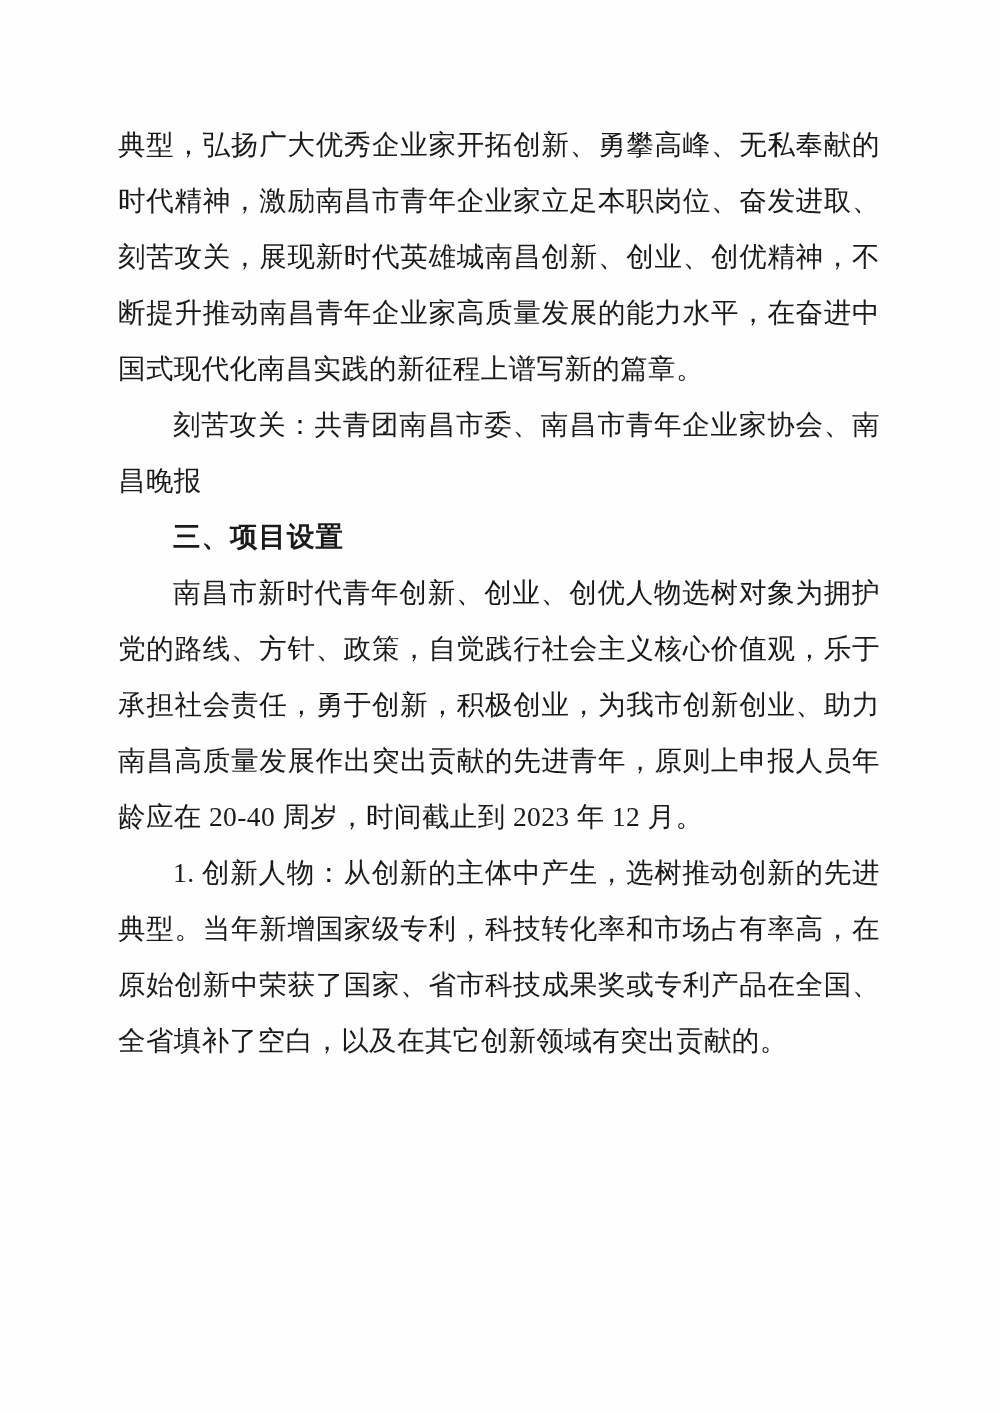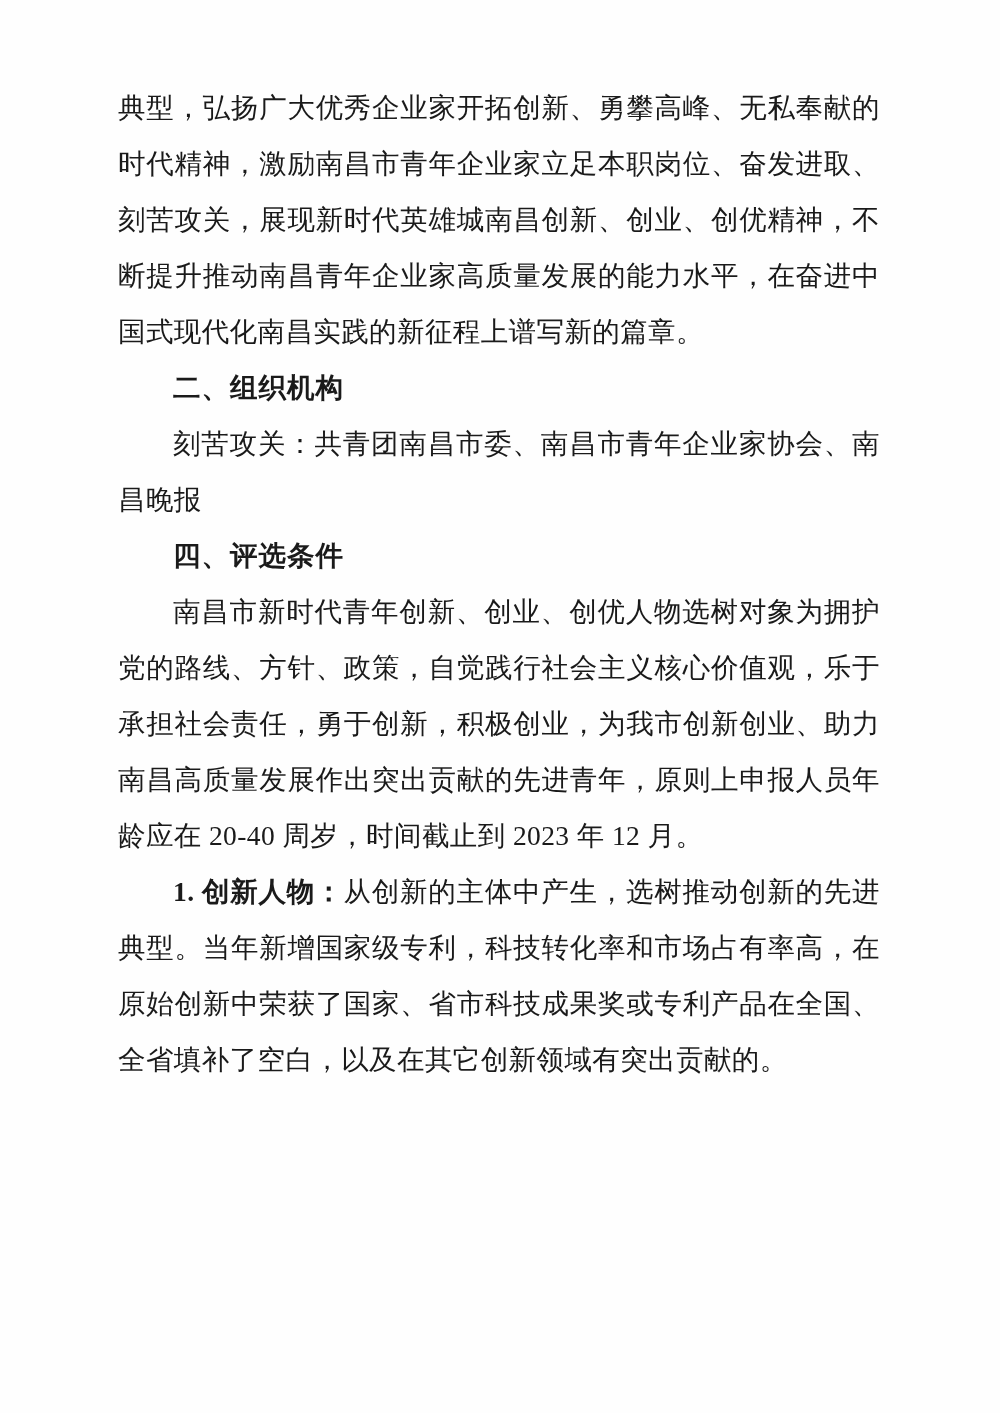"典型，弘扬广大优秀企业家开拓创新、勇攀高峰、无私奉献的时代精神，激励南昌市青年企" .page { padding: 80px 120px 60px 118px -> 117px 120px 60px 118px }
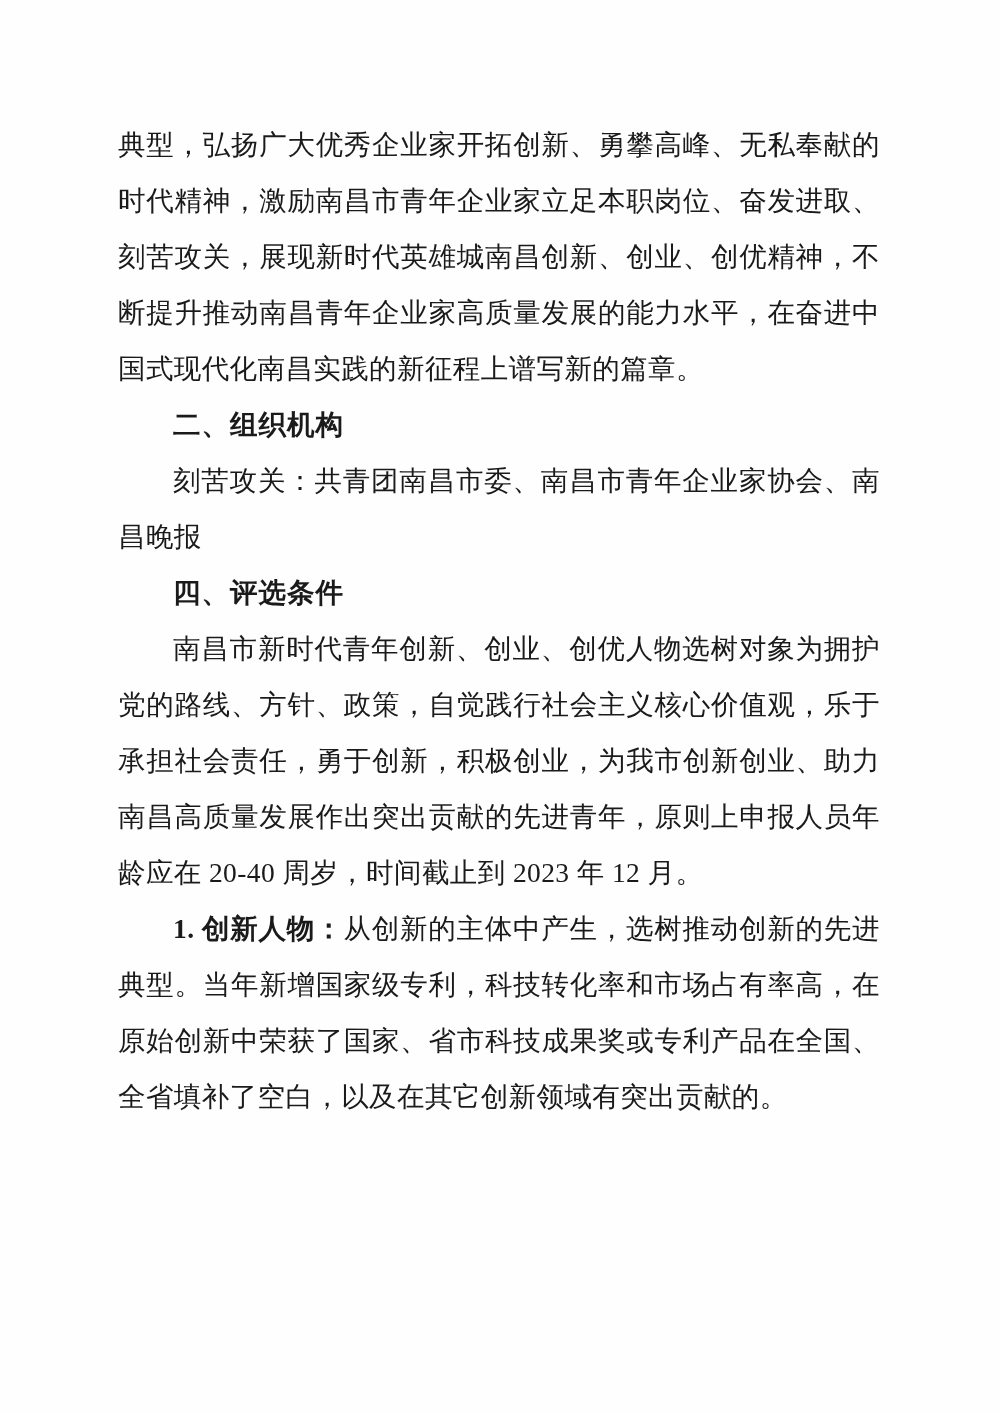"二、组织机构" p.heading { html: <p>二、组织机构</p> -> none }
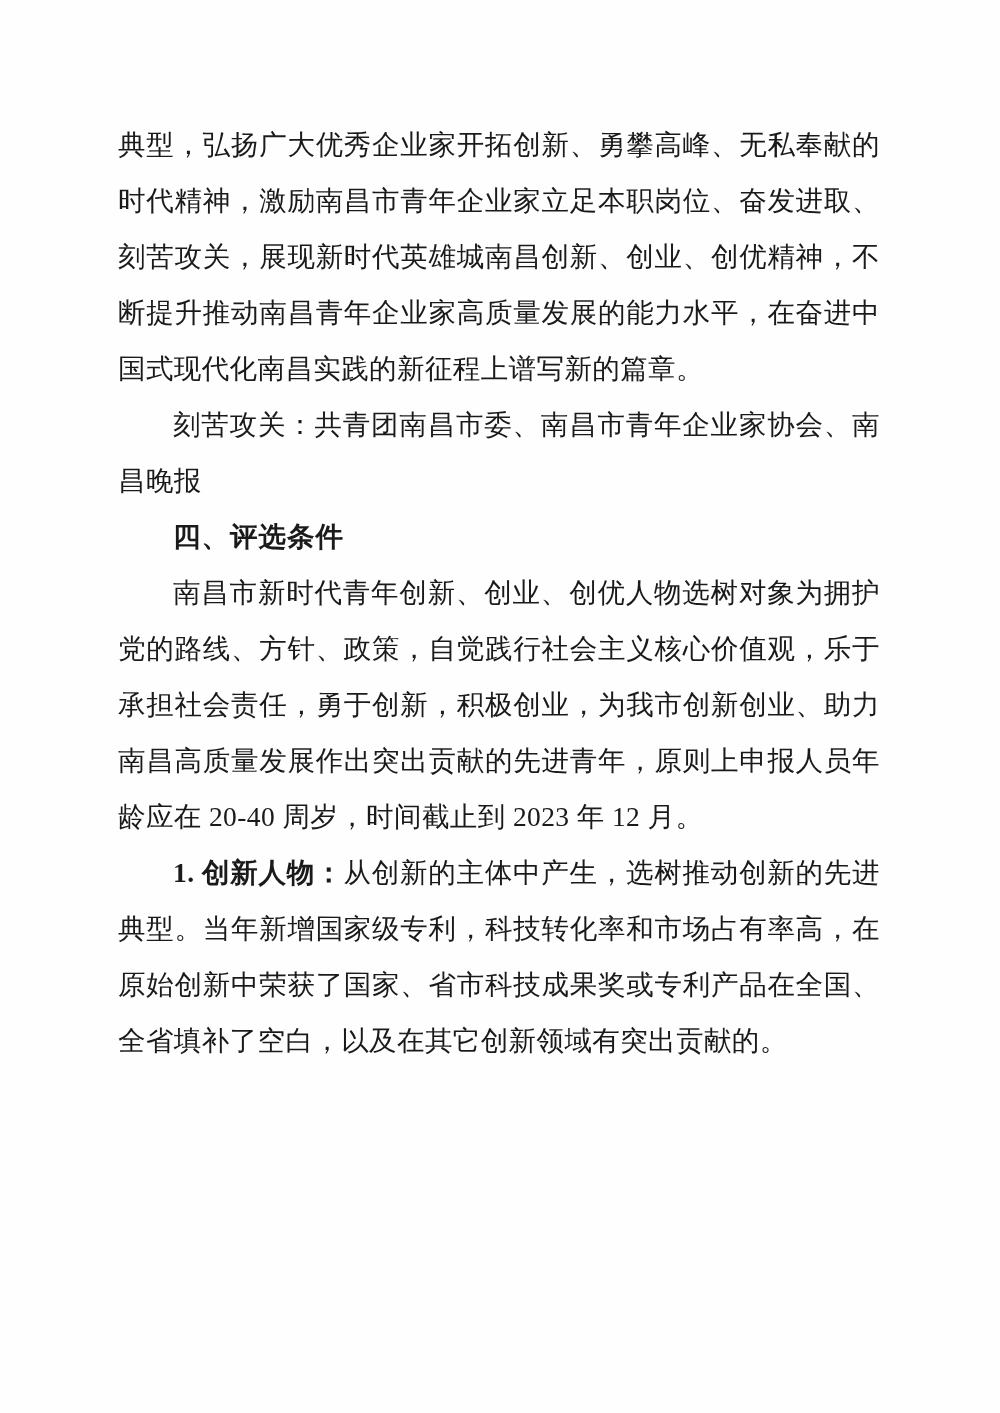"三、项目设置" p.heading { html: none -> <p>三、项目设置</p> }
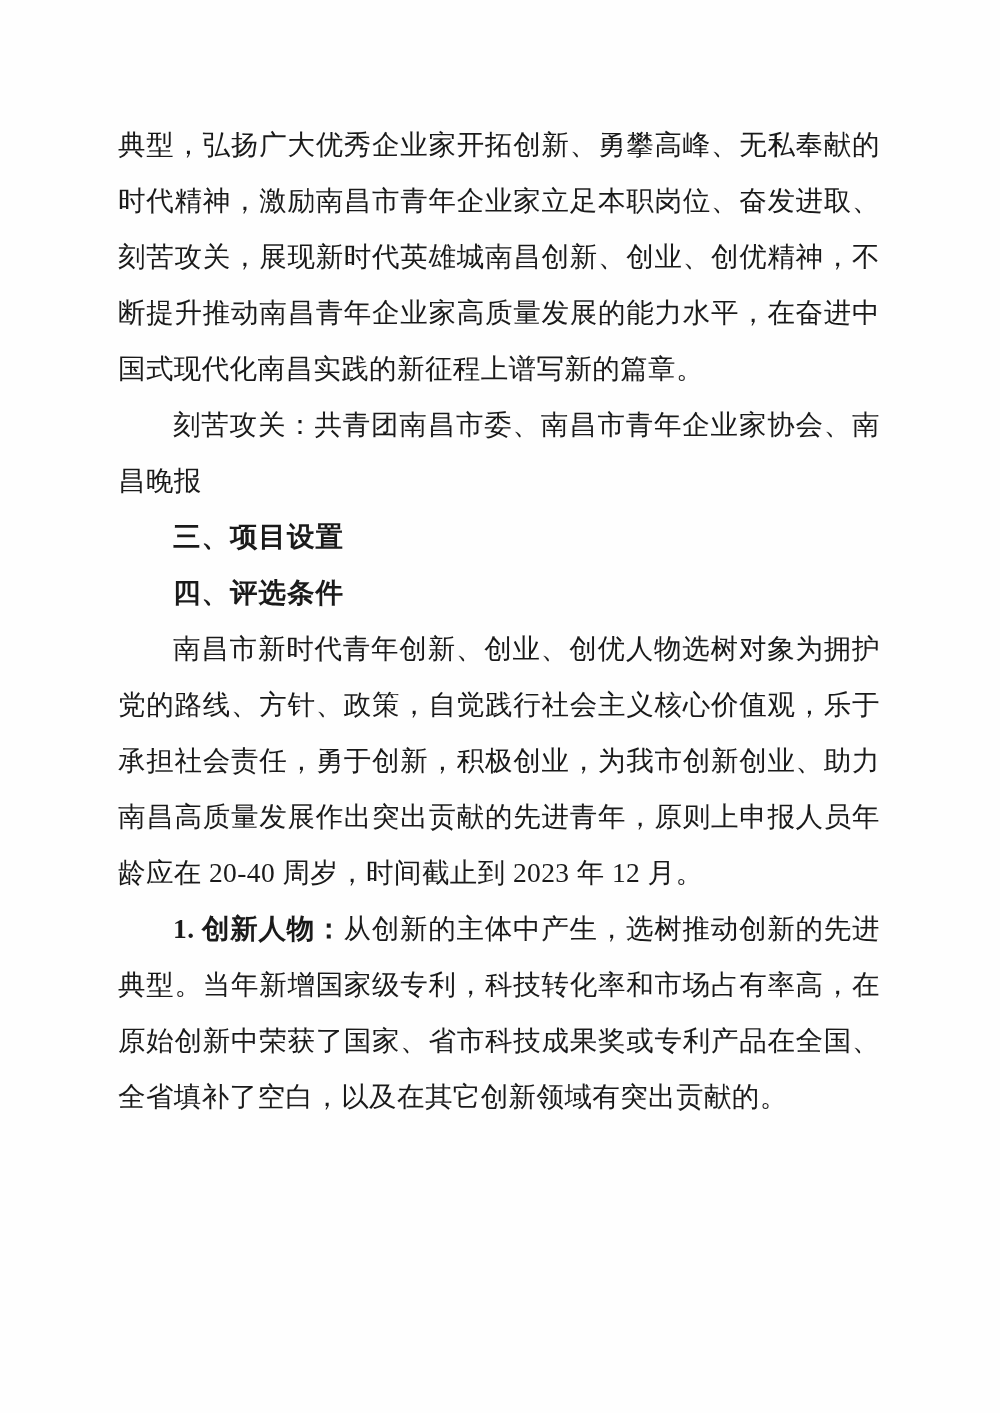"四、评选条件" p.heading { html: <p>四、评选条件</p> -> none }
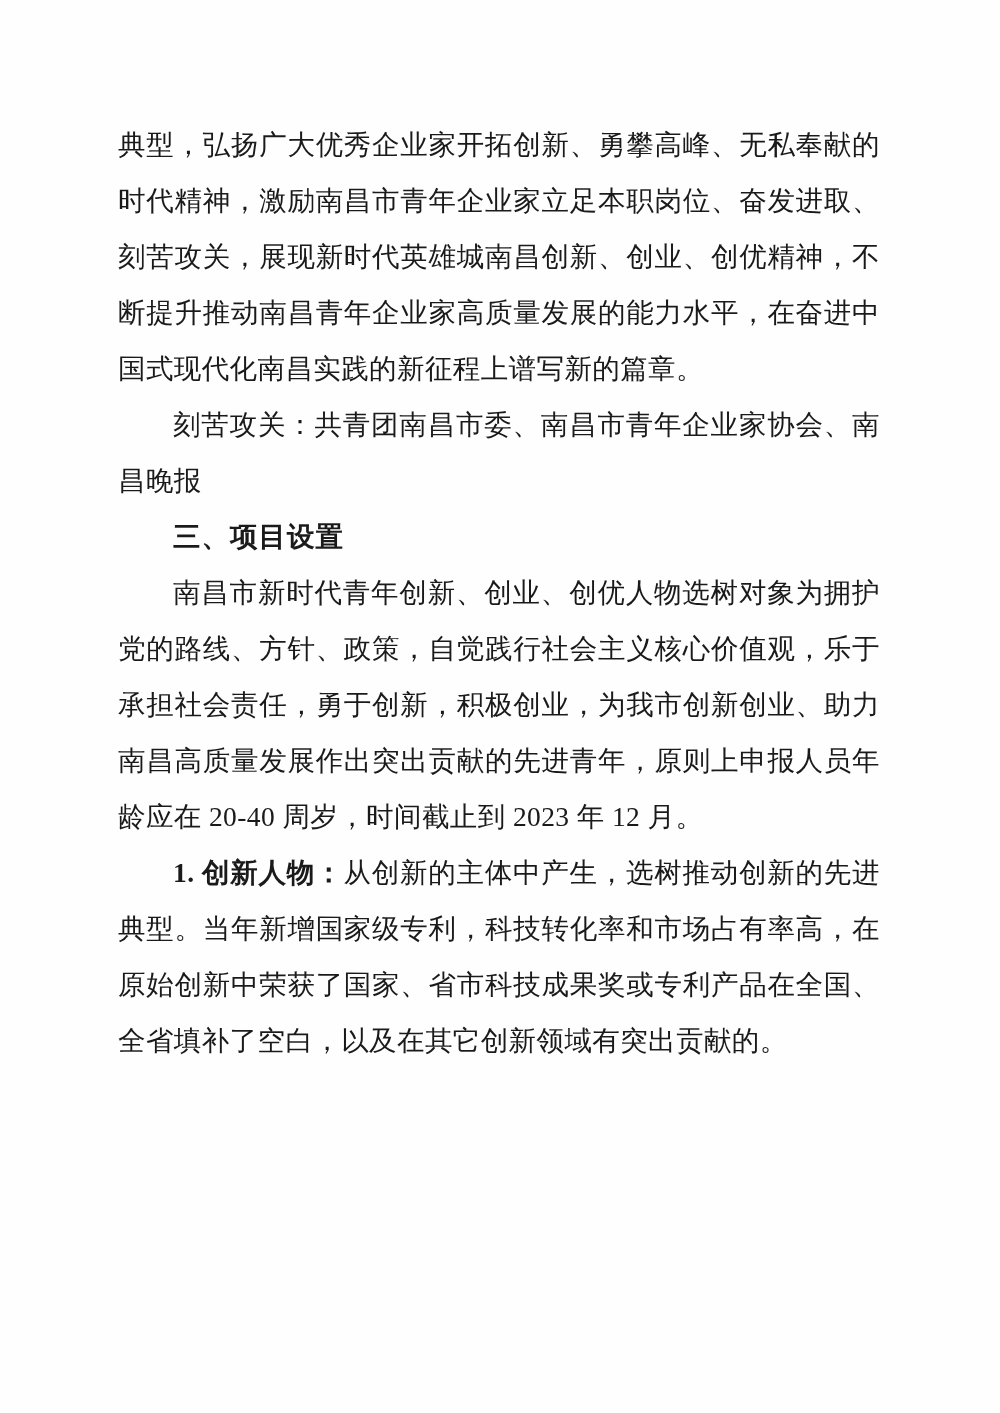"1. 创新人物：" .sub-lead { font-weight: bold -> normal }
